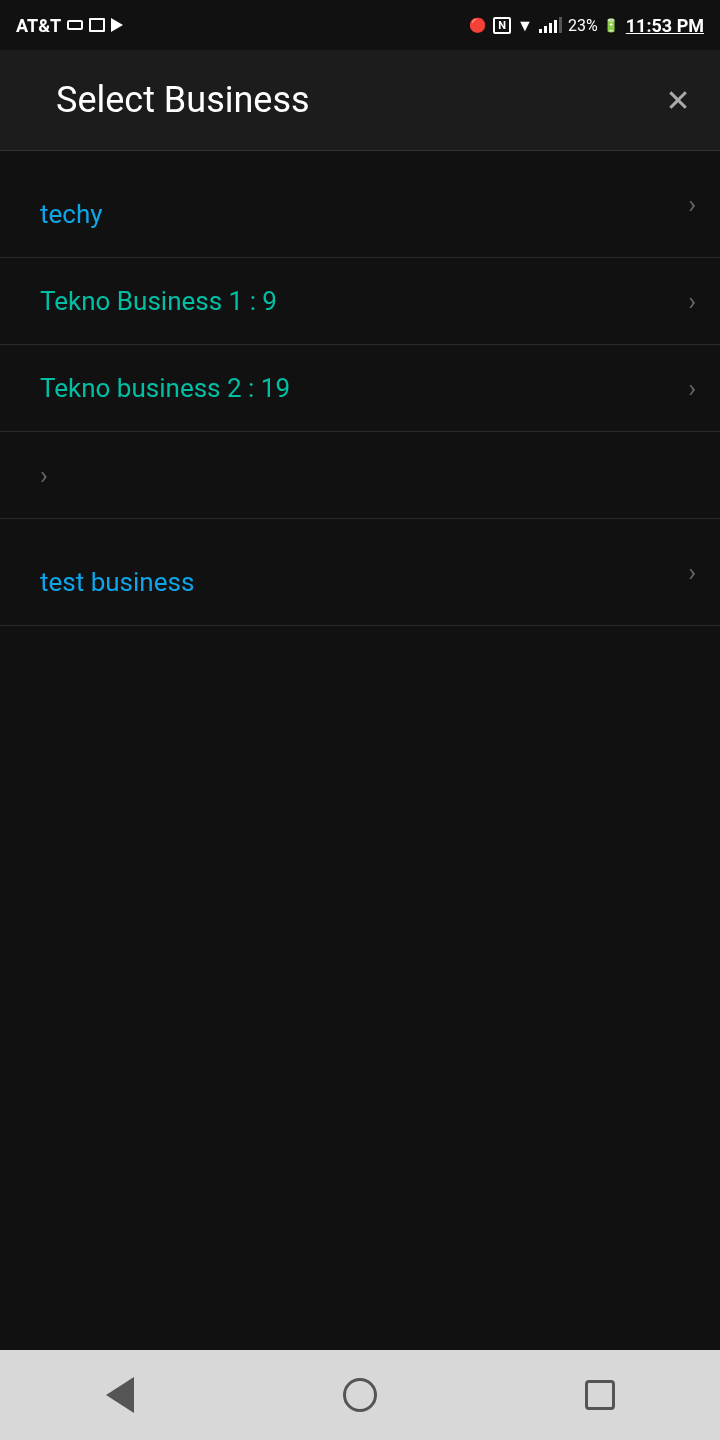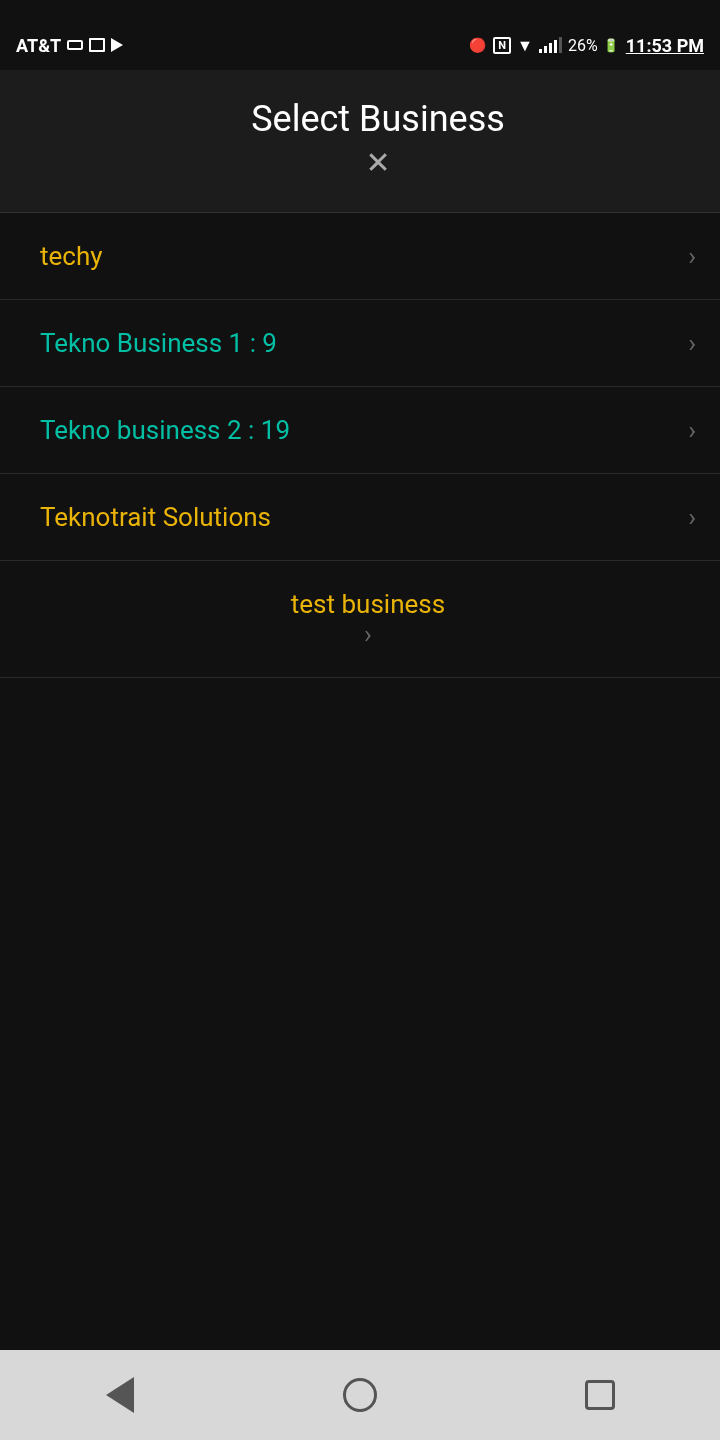"AT&T" .status-bar { margin-top: 20px -> none }
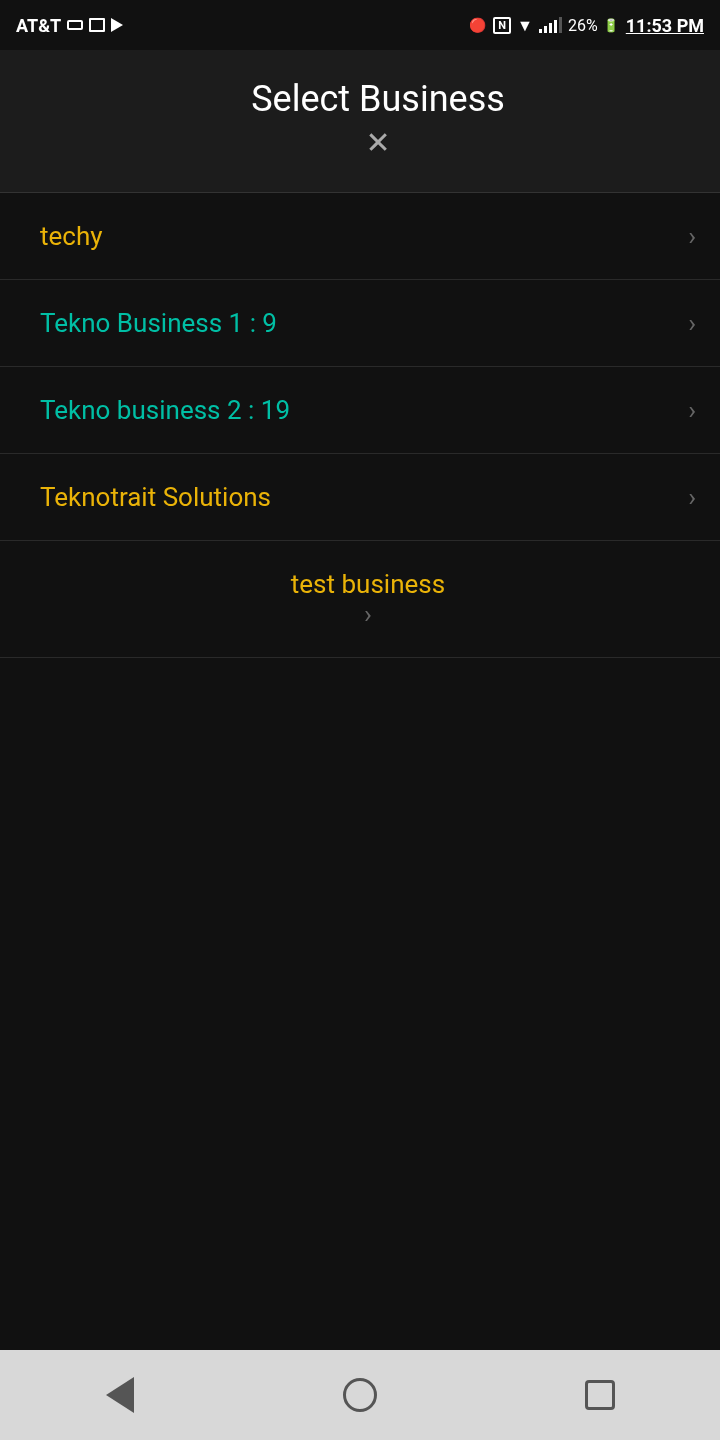"26%" span { text: 26% -> 23% }
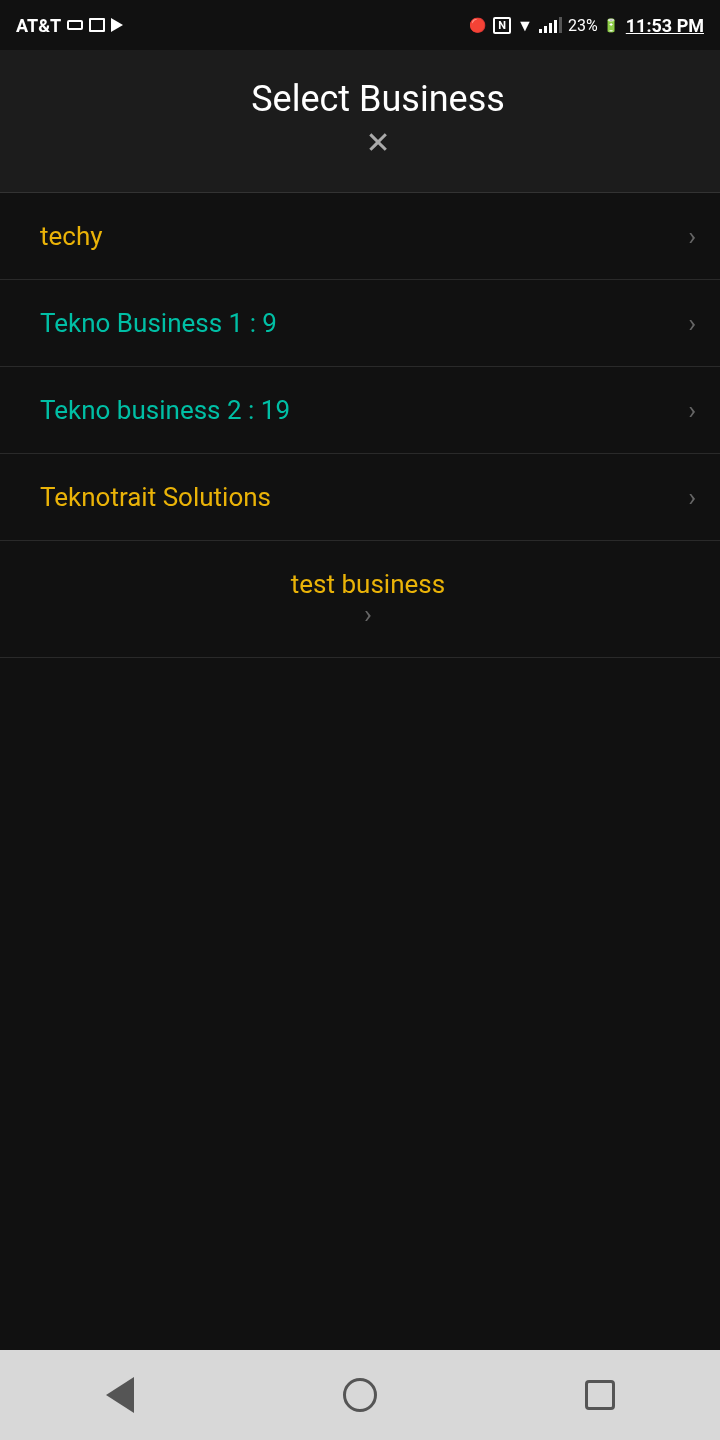"Select Business" .header { flex-direction: column -> none }
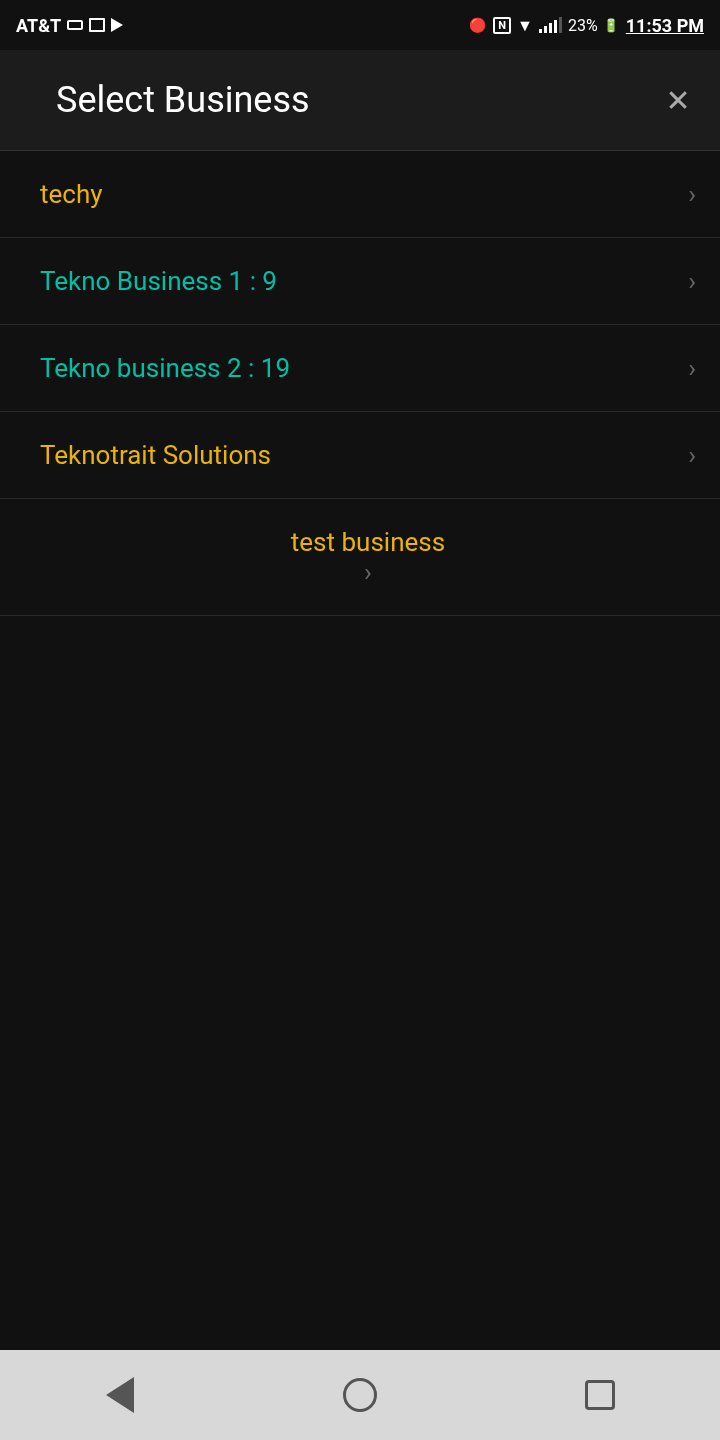"techy" .list-item-text.grey { color: #eab308 -> #0ea5e9; margin-top: none -> 20px }
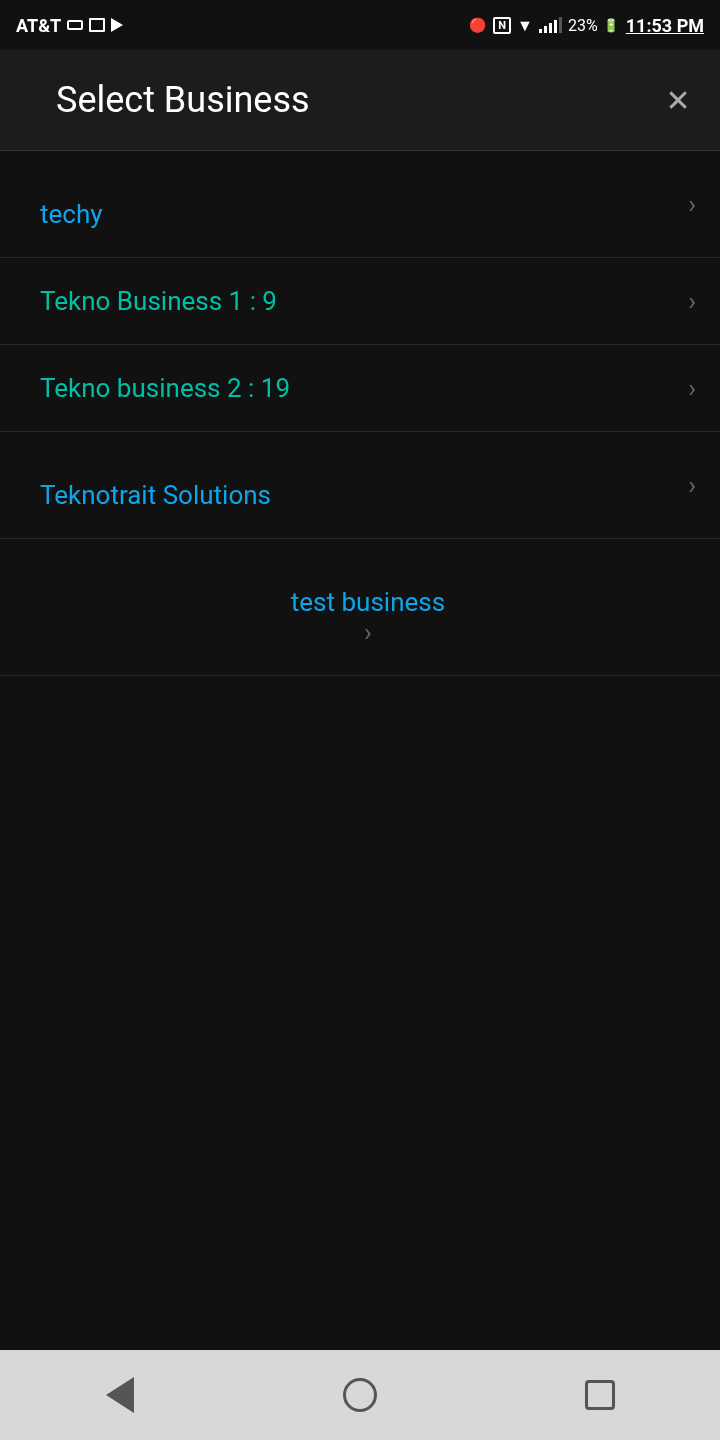"Teknotrait Solutions" span.list-item-text { html: <span>Teknotrait Solutions</span> -> none }
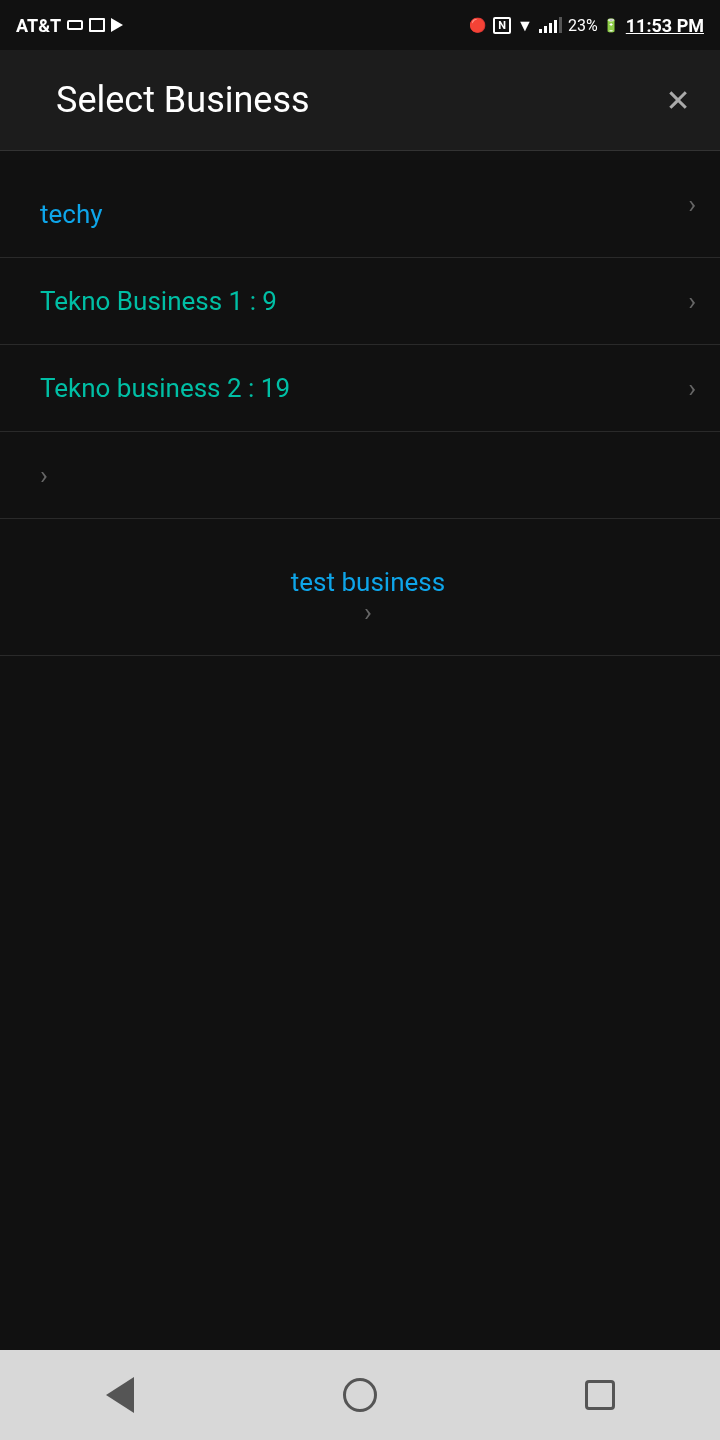"test business" .list-item:last-child { flex-direction: column -> none }
